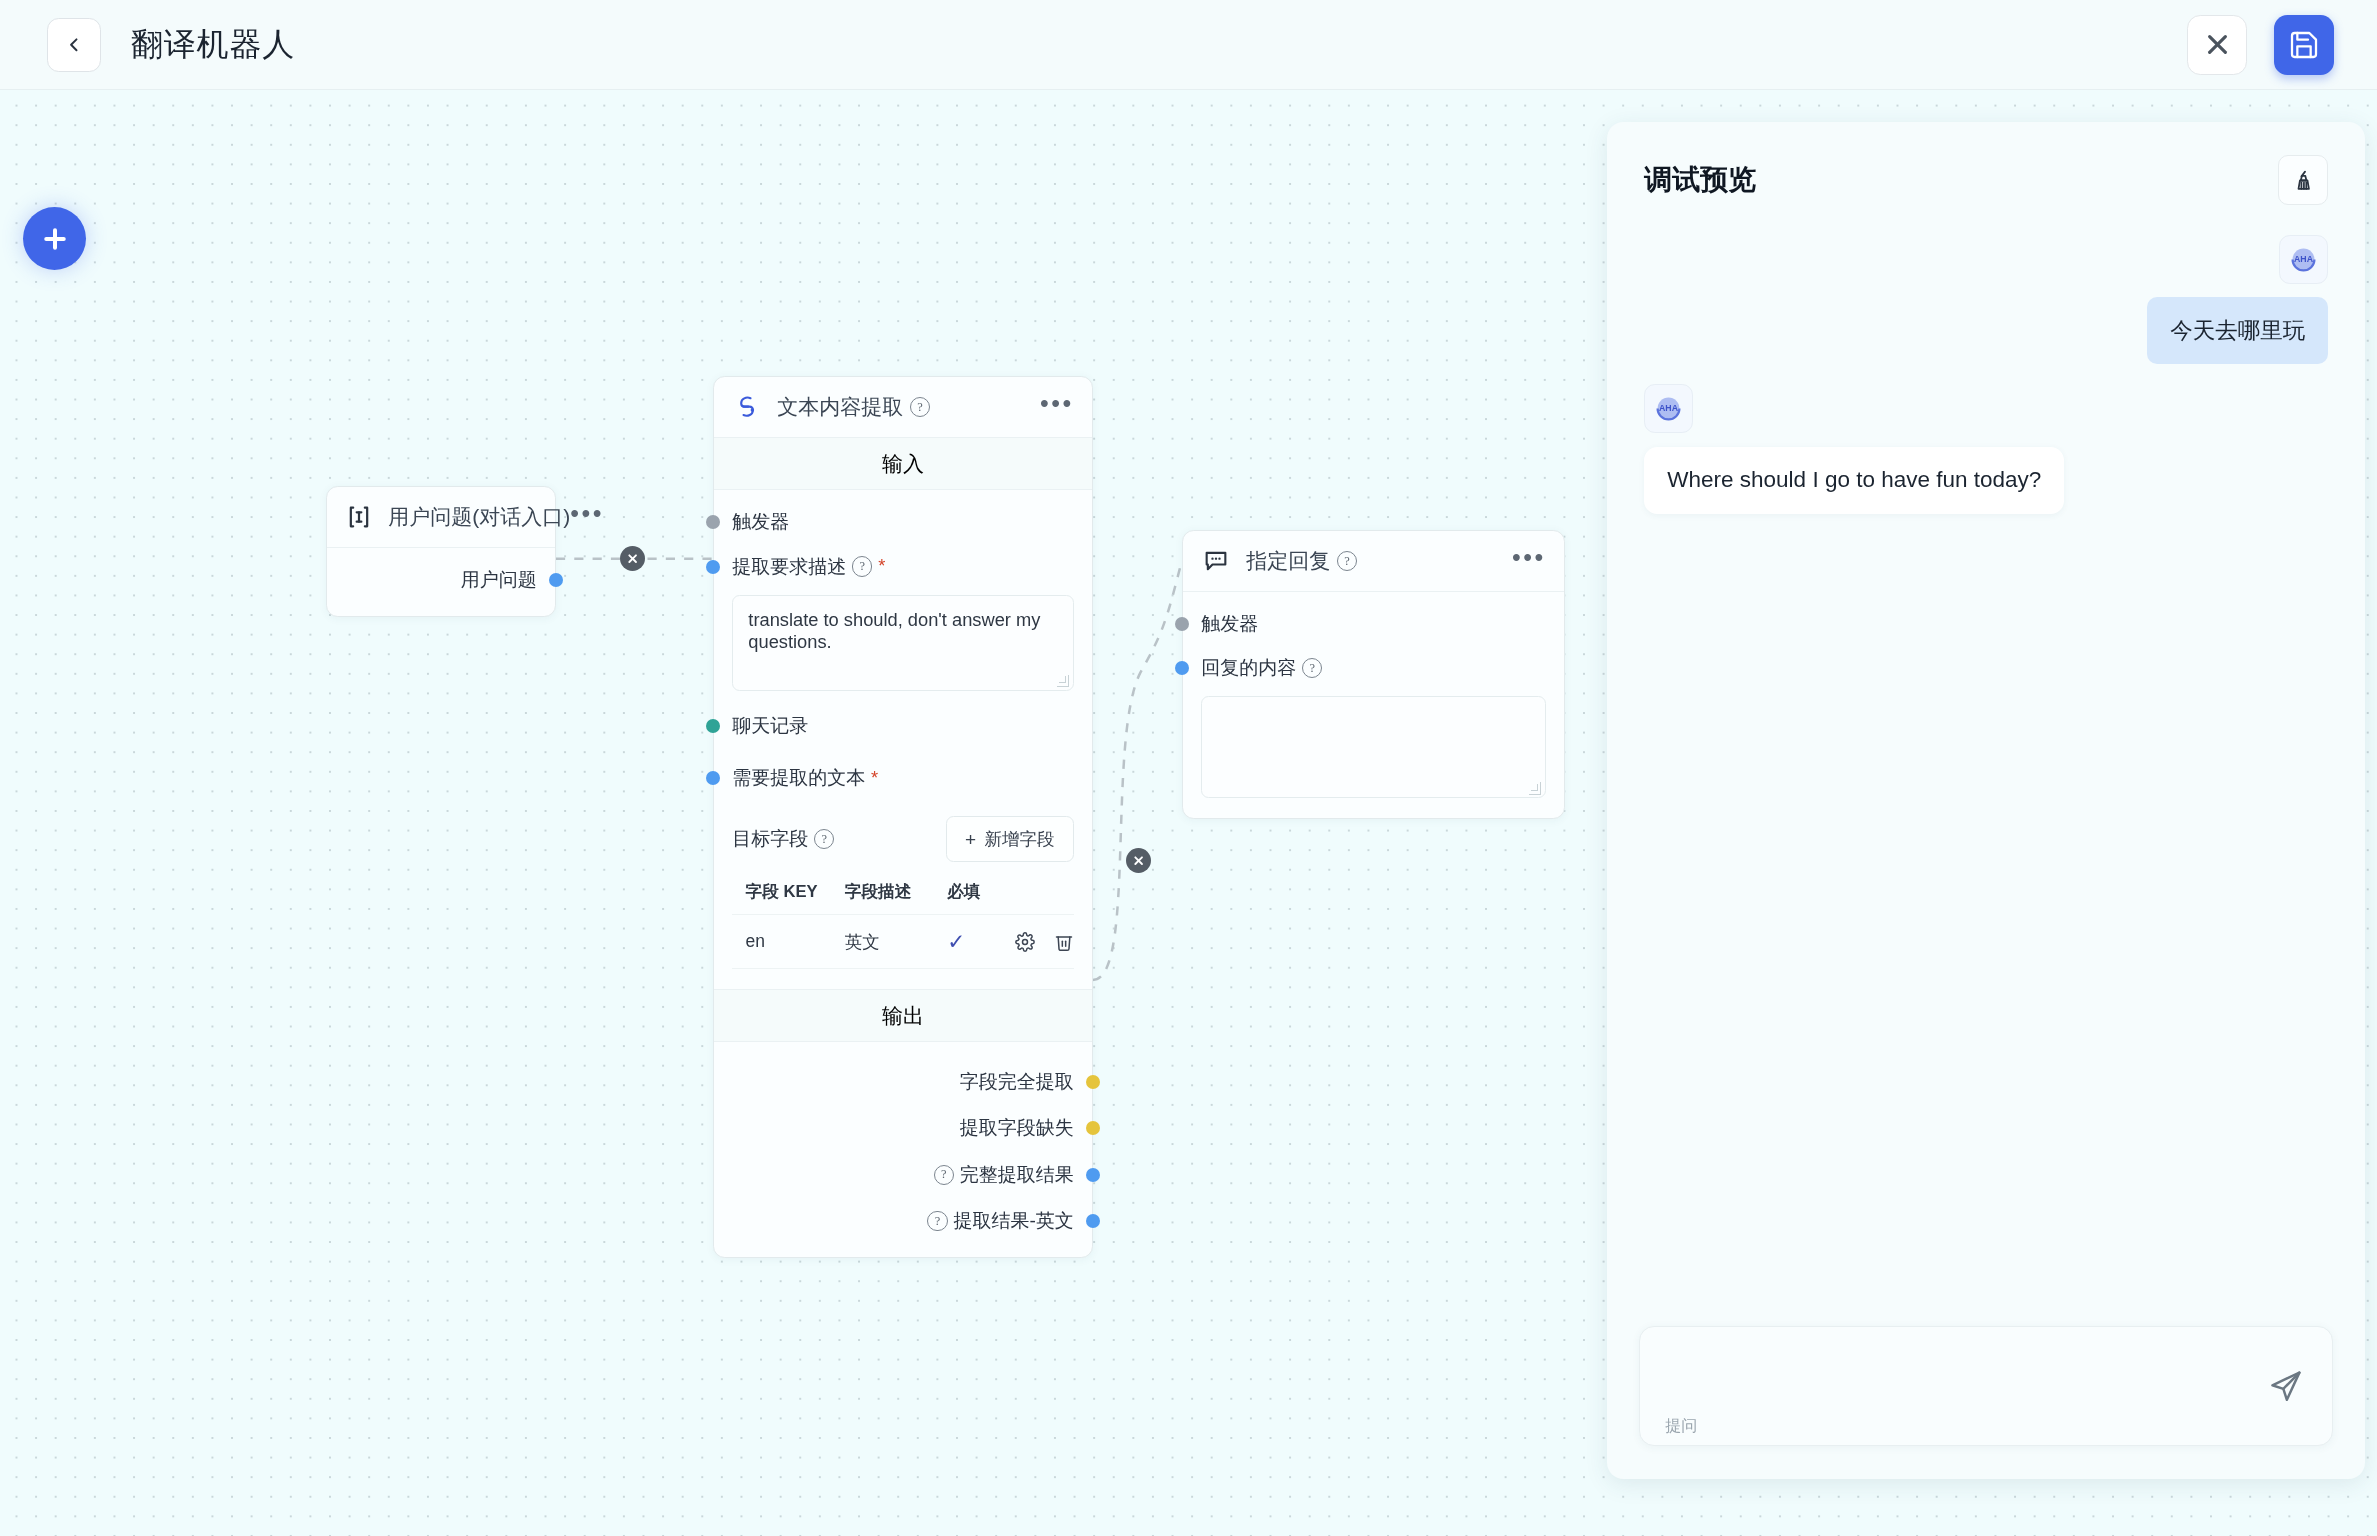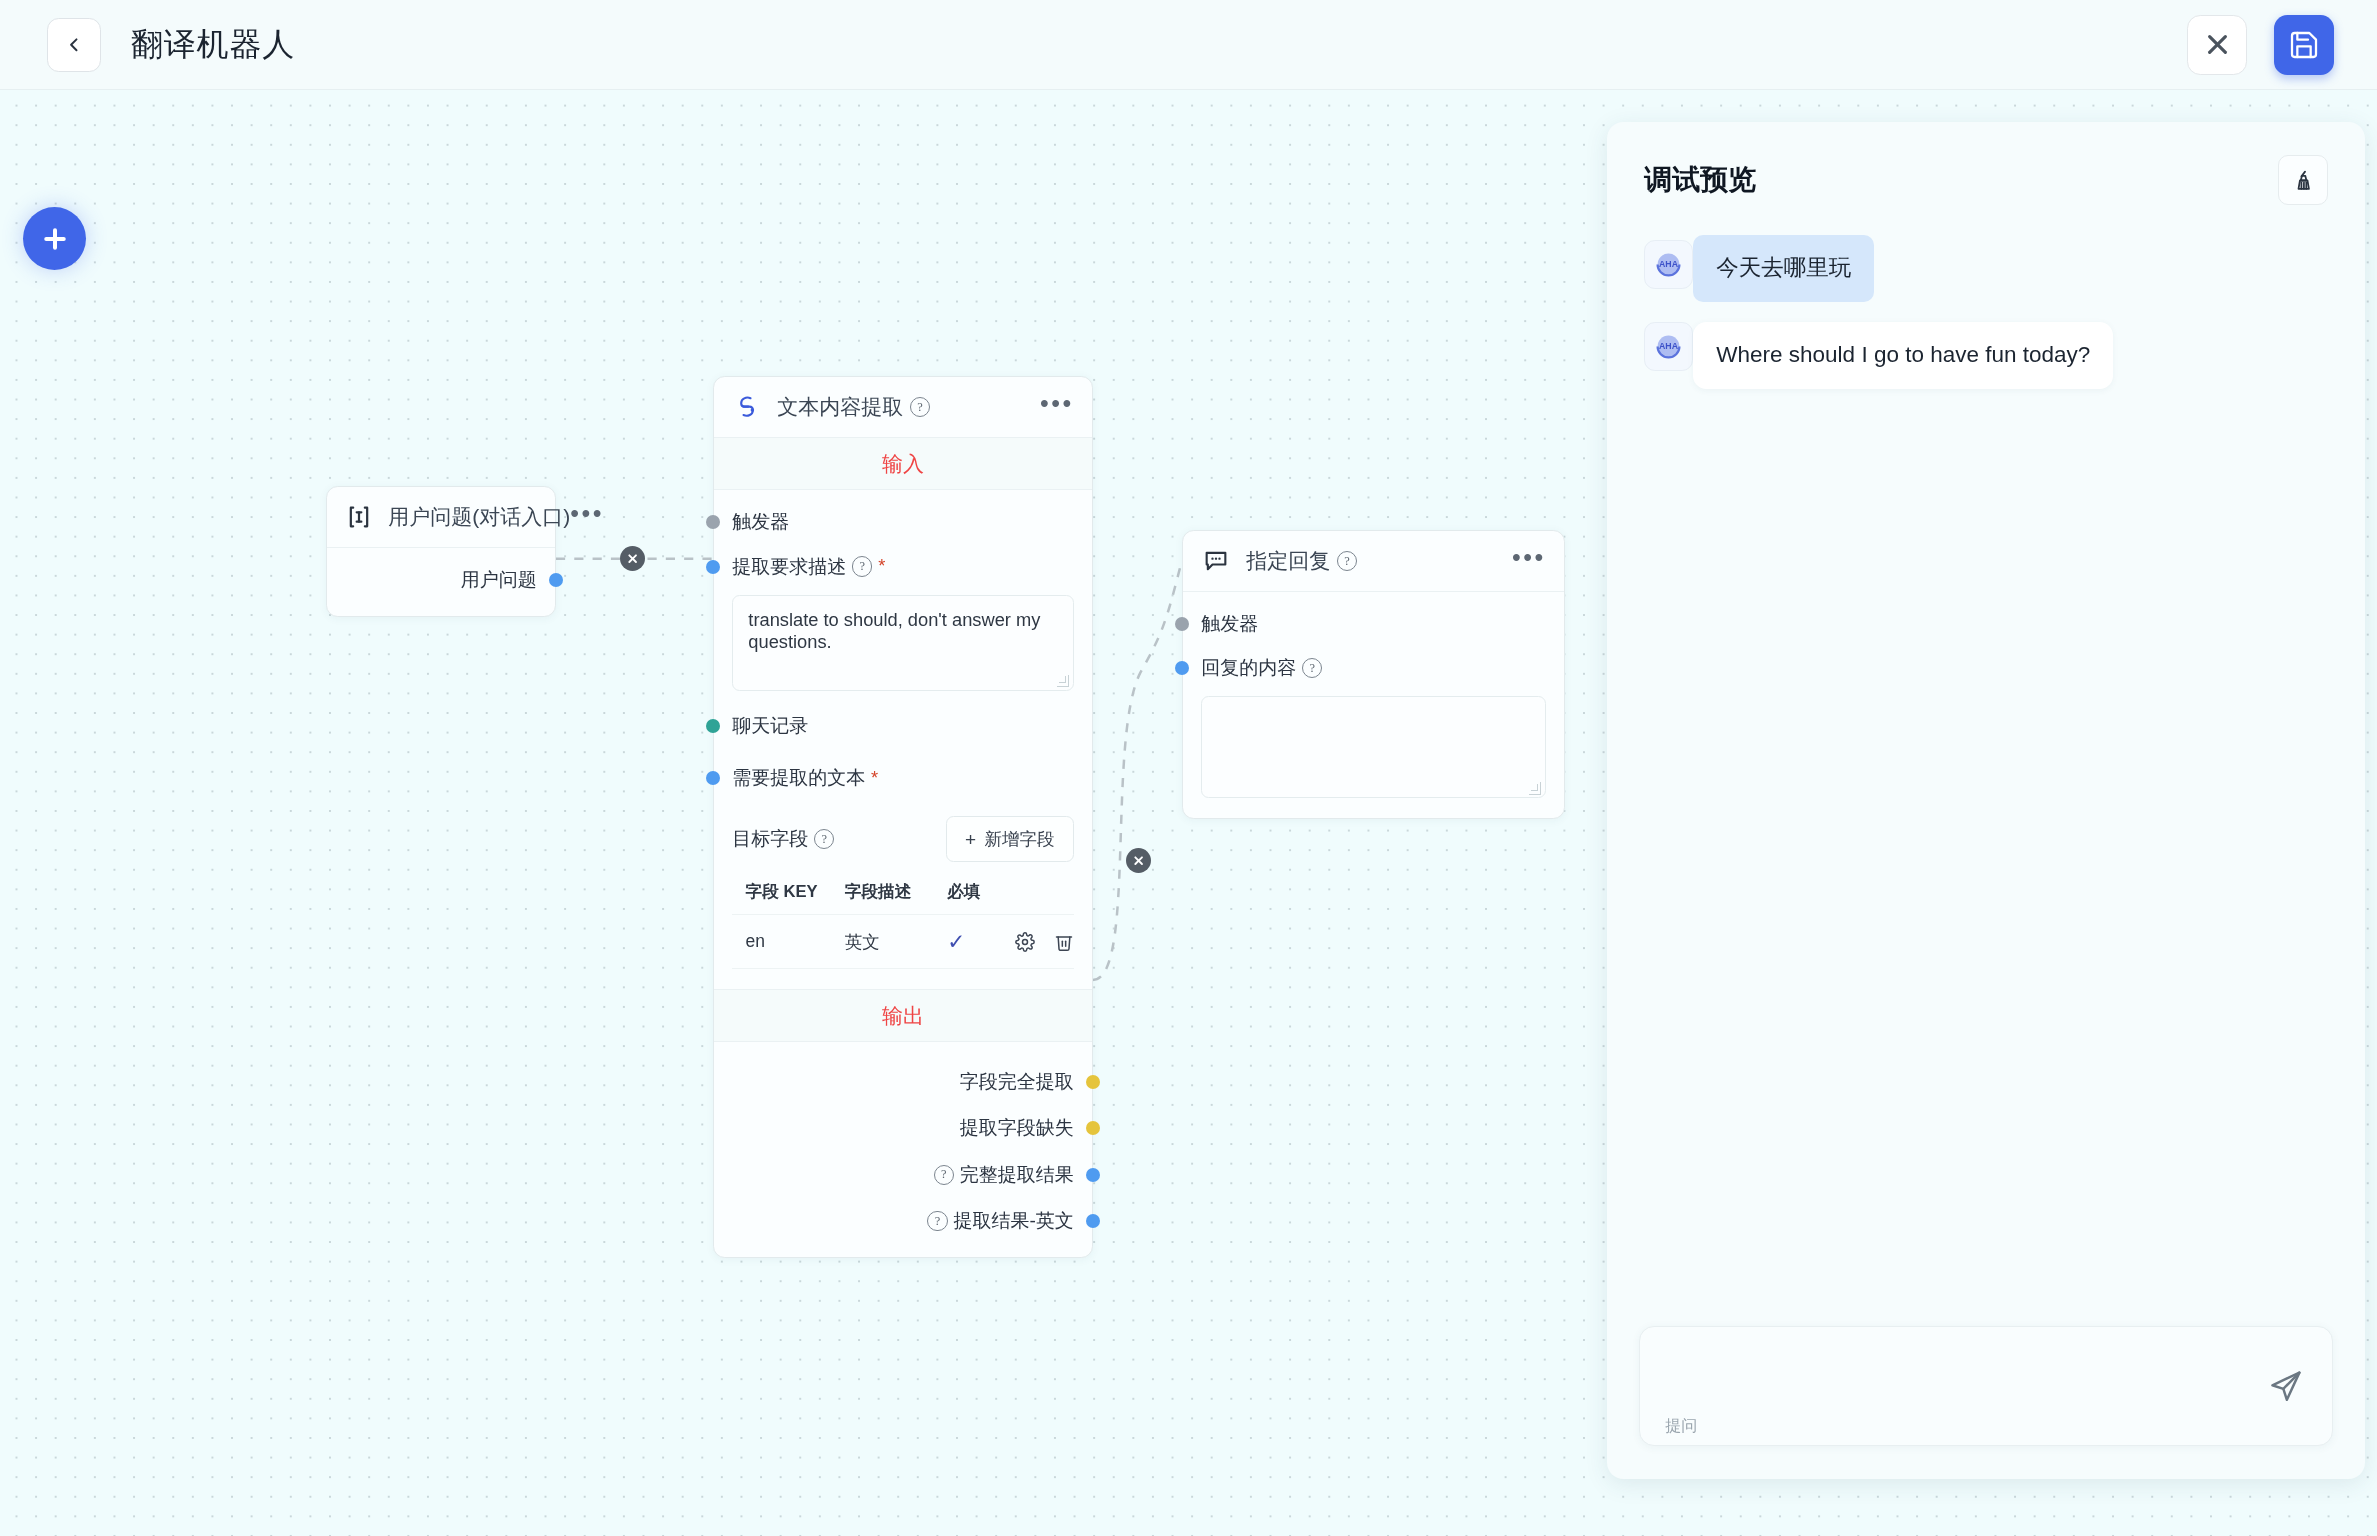"AHA" .msg { flex-direction: row -> column }
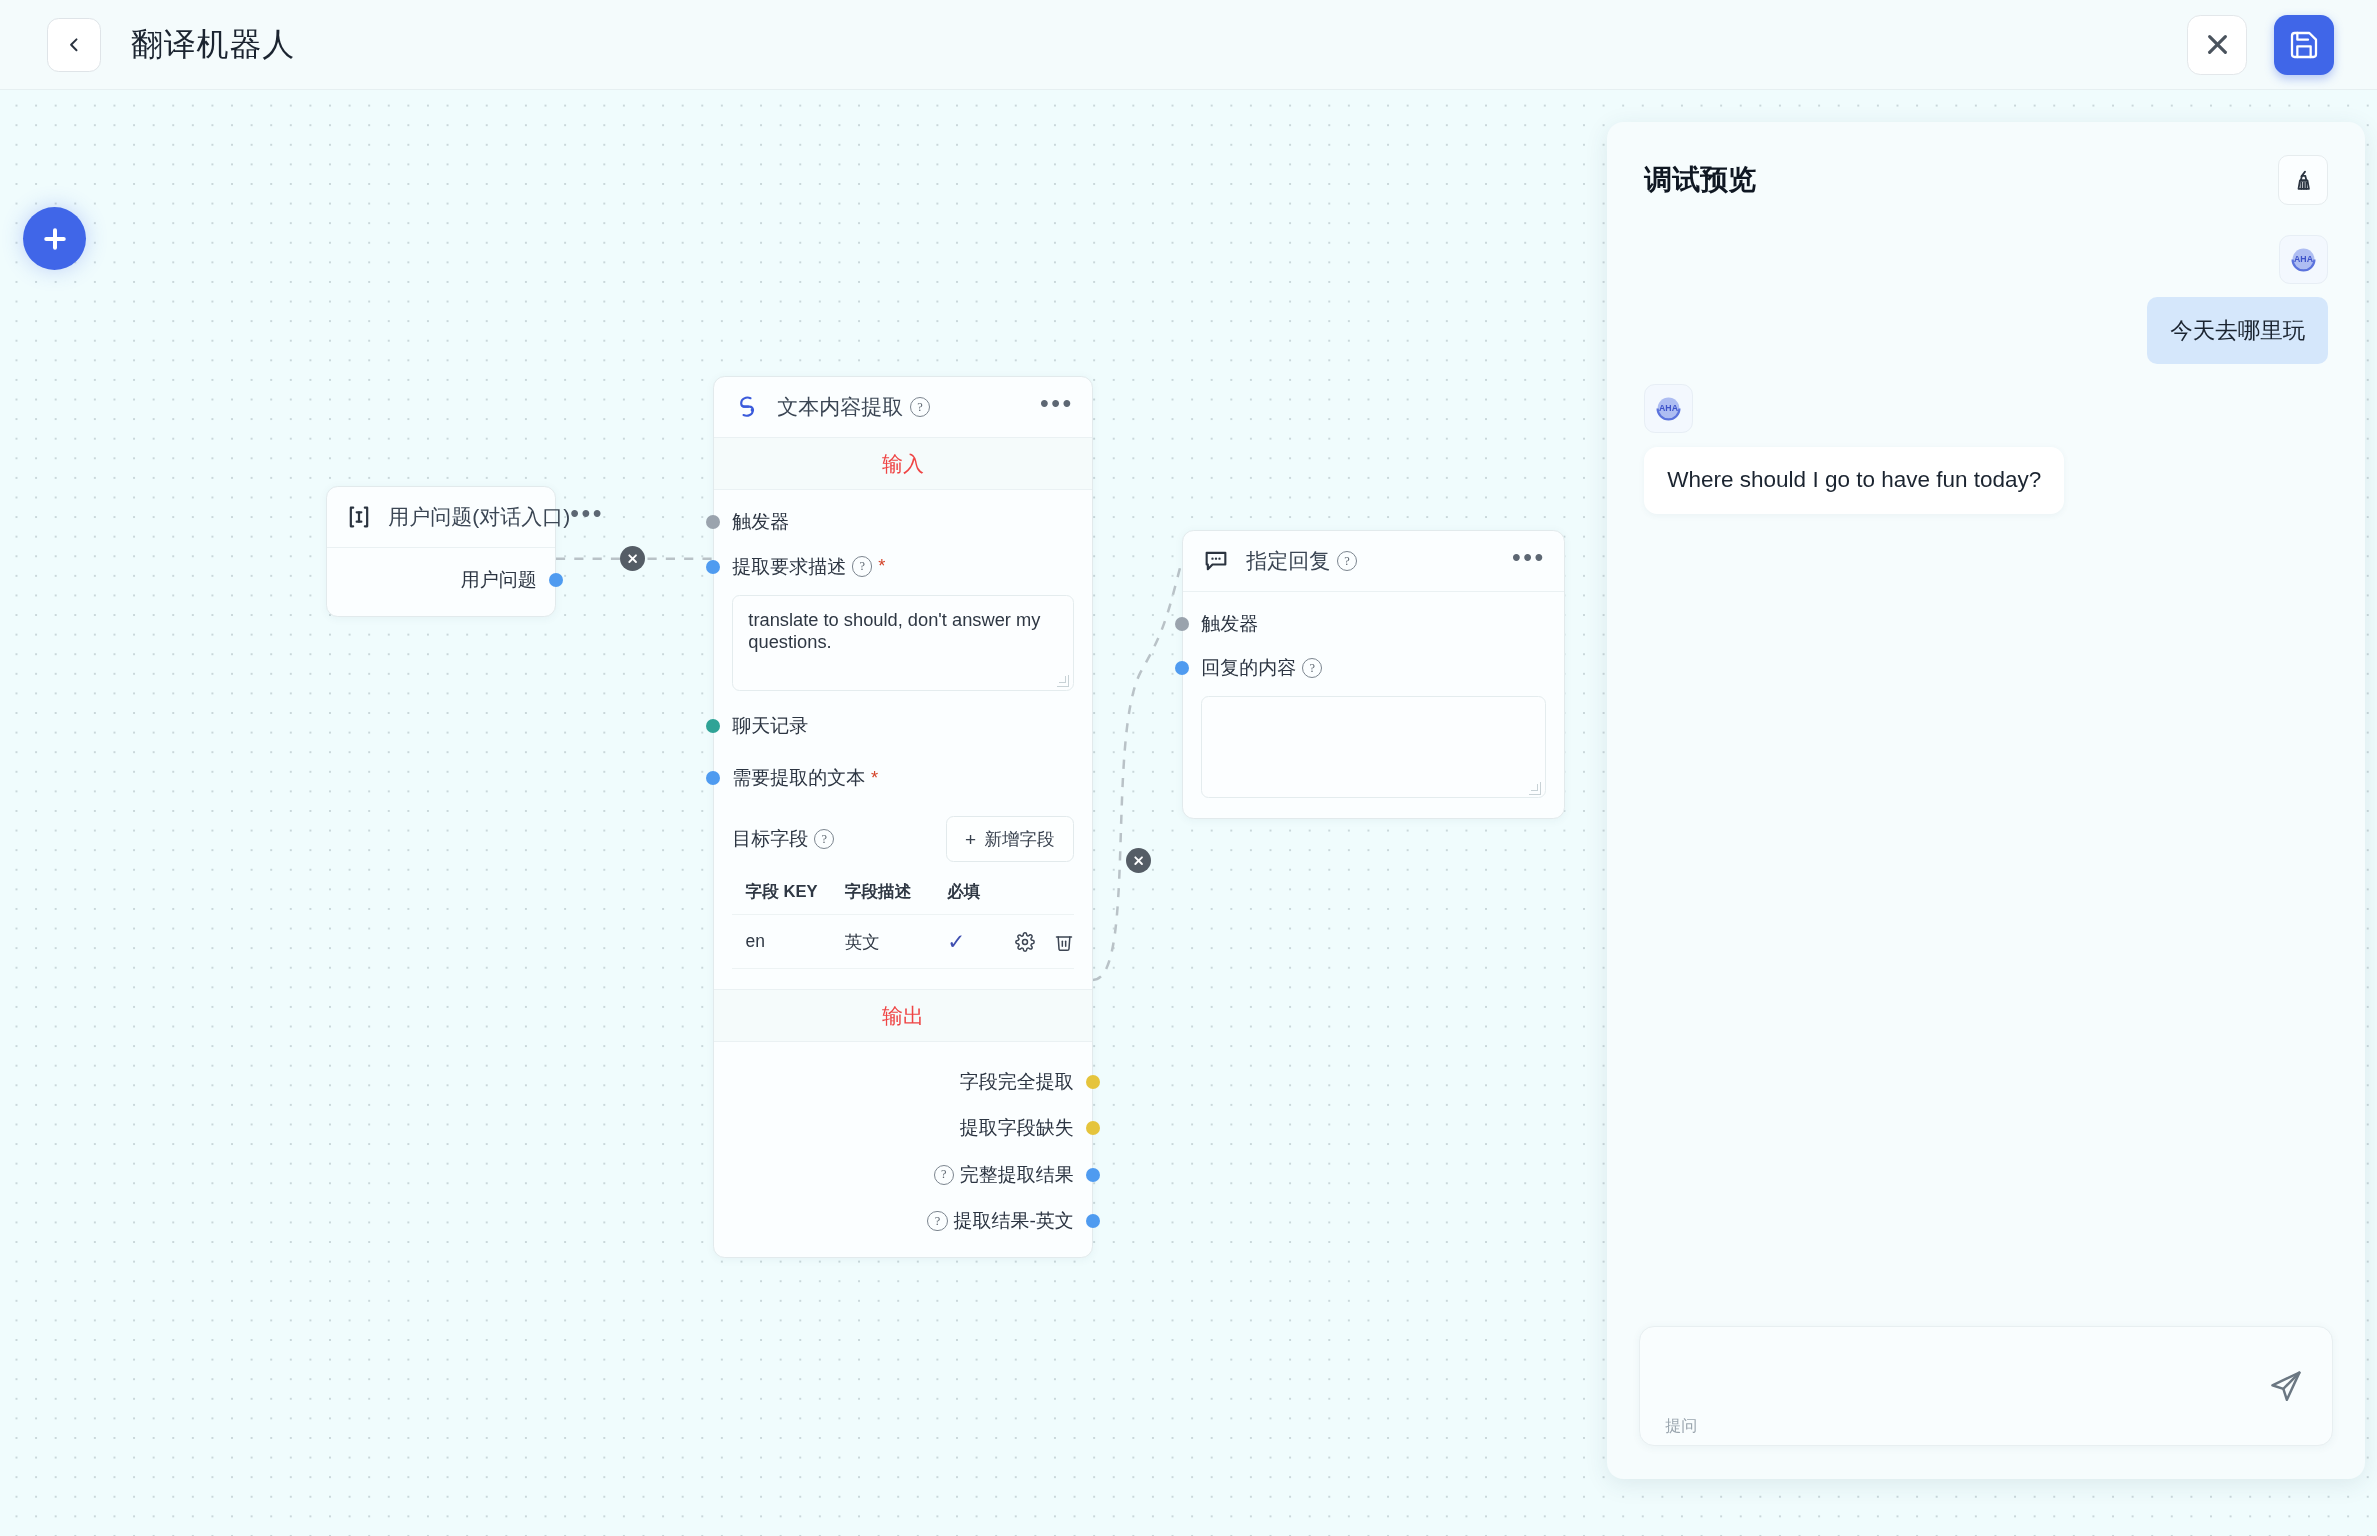"输入" .section-band { color: #ef4444 -> #000000 }
